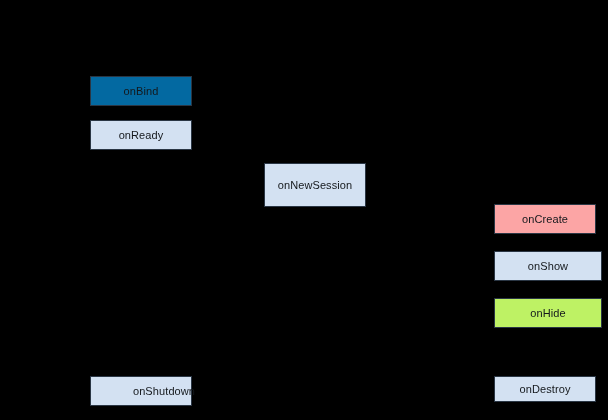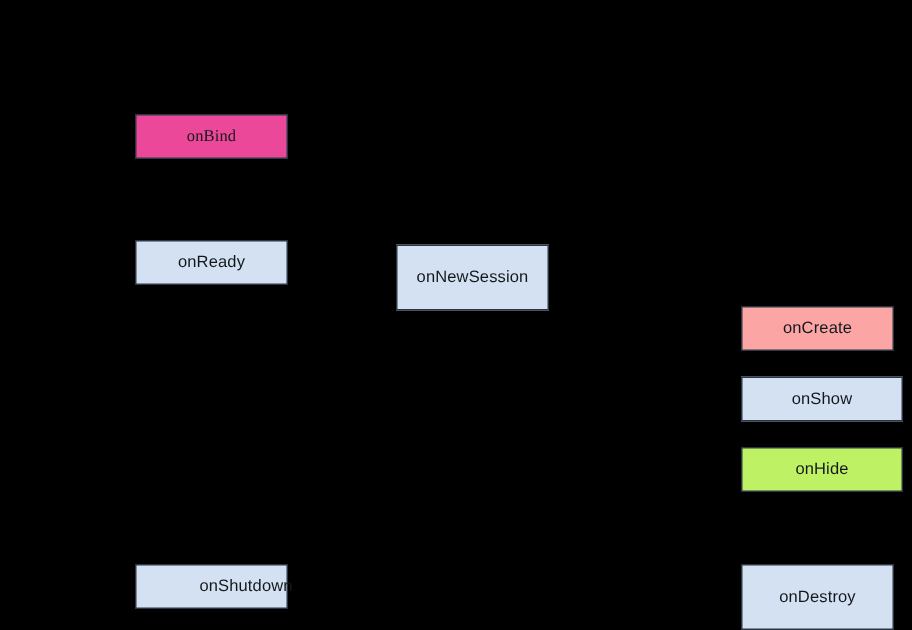"onBind" div.lifecycle-node { background: #ec4899 -> #0369a1; font-family: Liberation Serif, serif -> none }
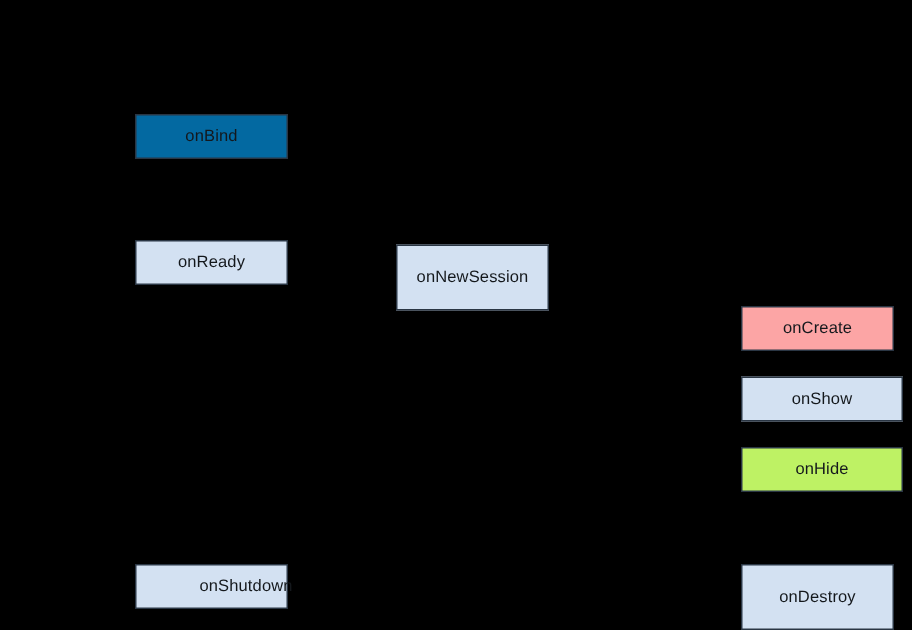"onReady" div.lifecycle-node { margin-top: 40px -> none }
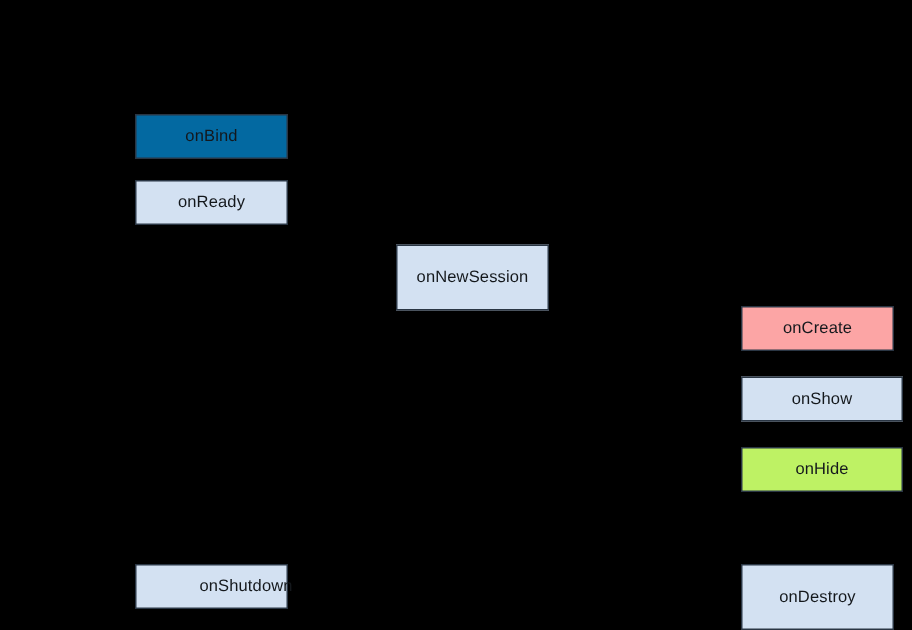"onDestroy" div.lifecycle-node { height: 44px -> 26px }
